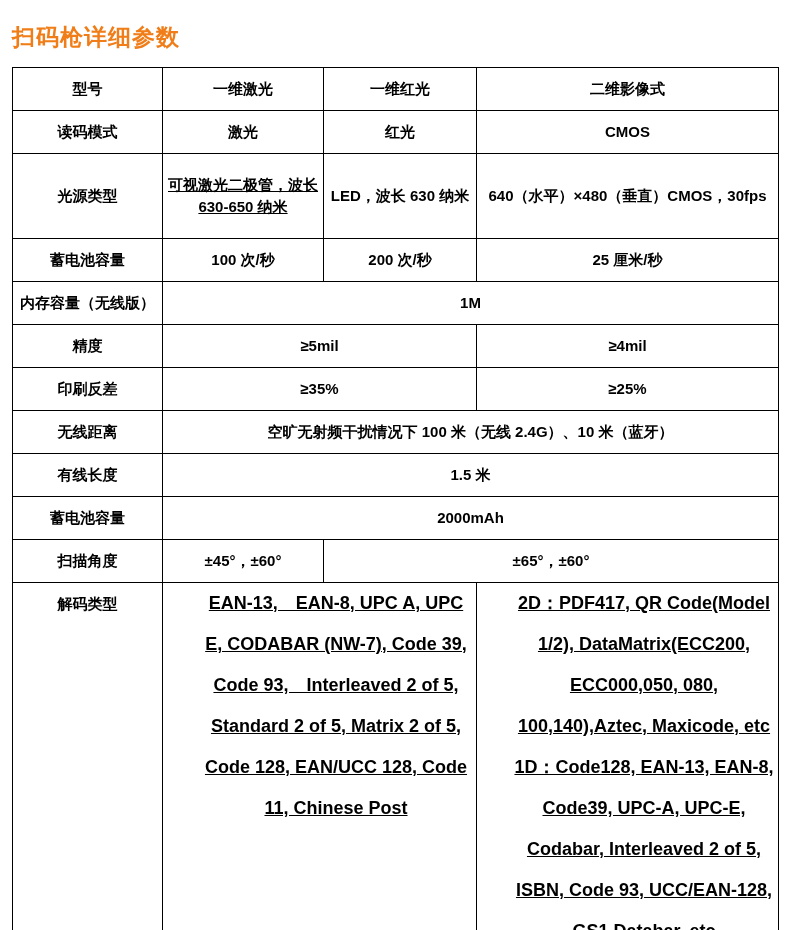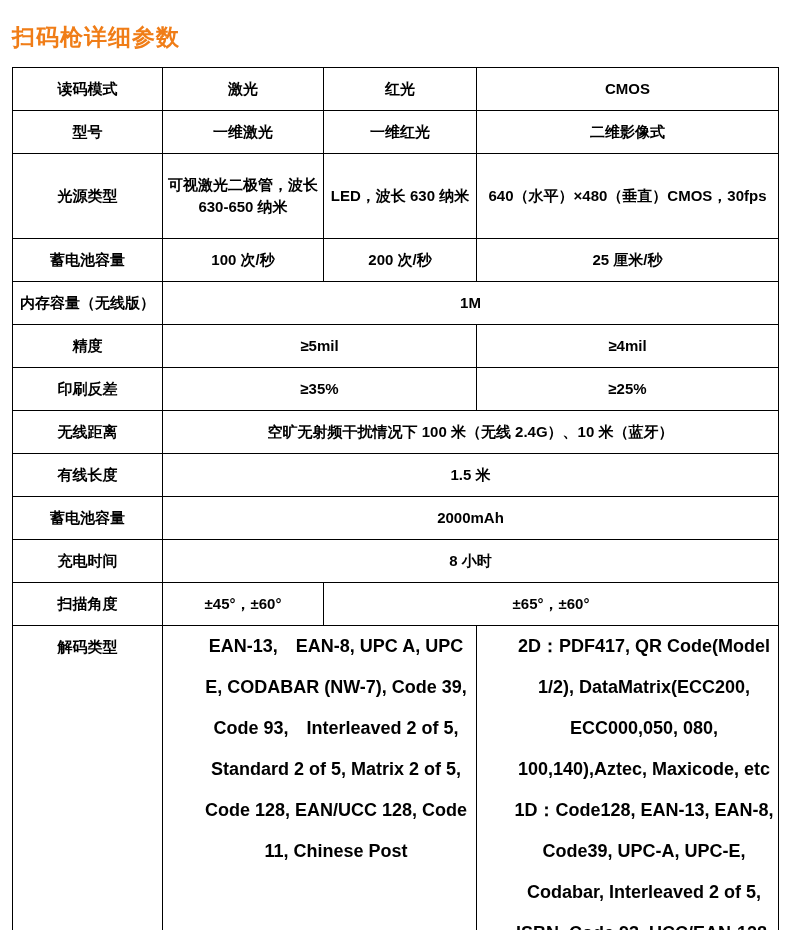"读码模式" tr { order: before "型号" -> after "型号" }
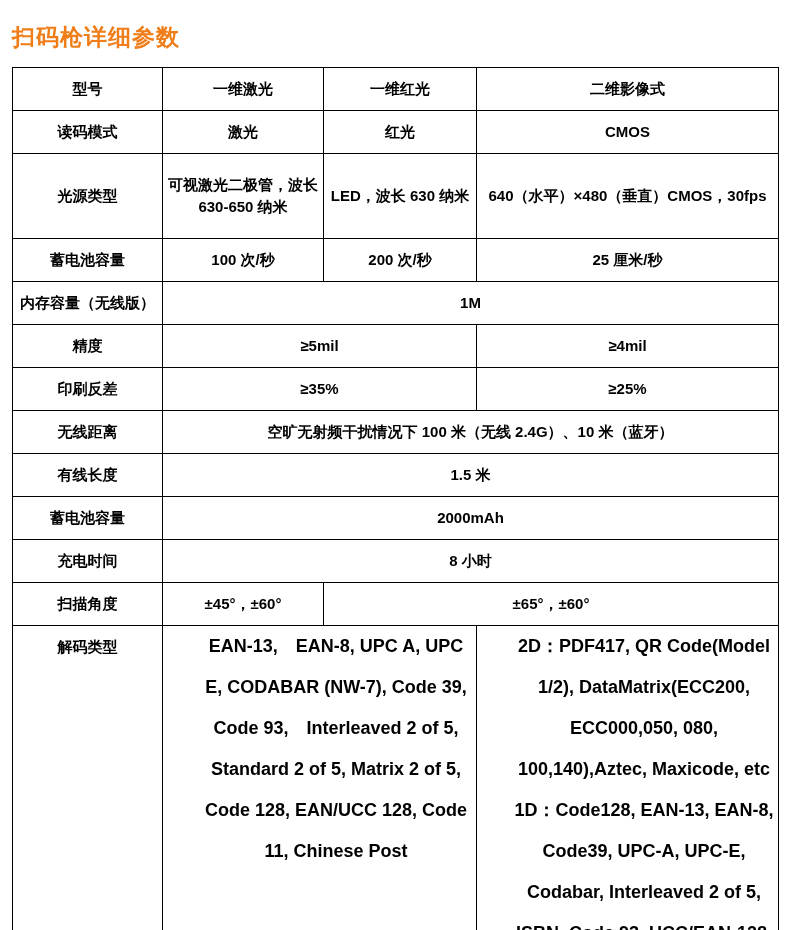"可视激光二极管，波长" .pre { text-decoration: none -> underline }
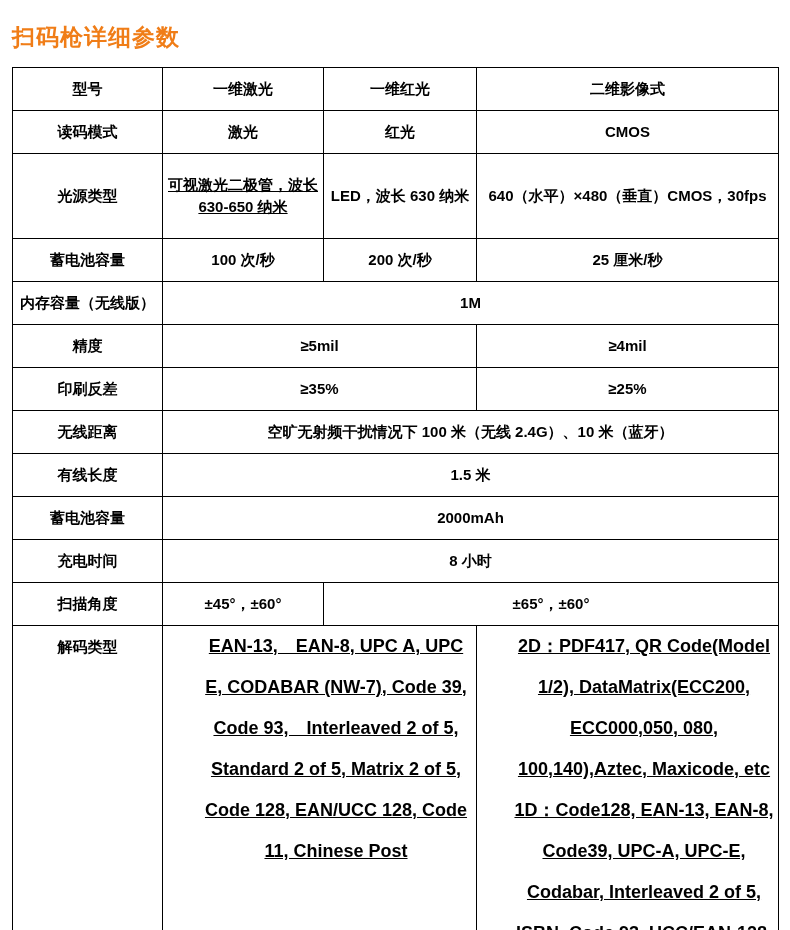"充电时间" tr { html: <tr> <td>充电时间</td> <td>8 小时</td> </tr> -> none }
